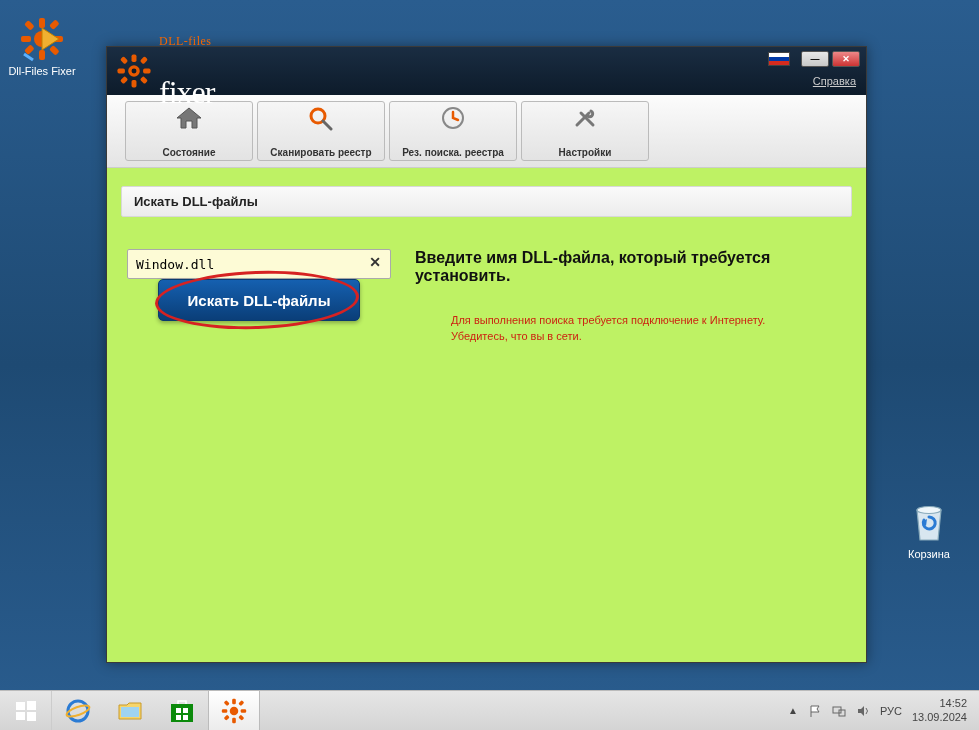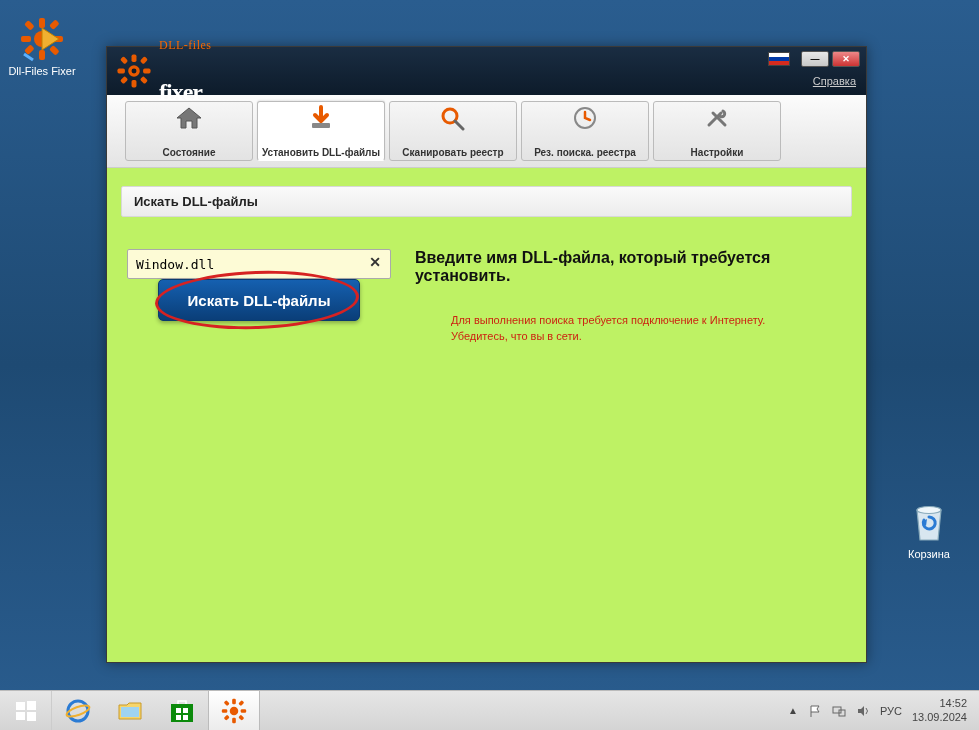"fixer" .logo-text .big { font-size: 24px -> 32px; font-weight: 700 -> 400 }
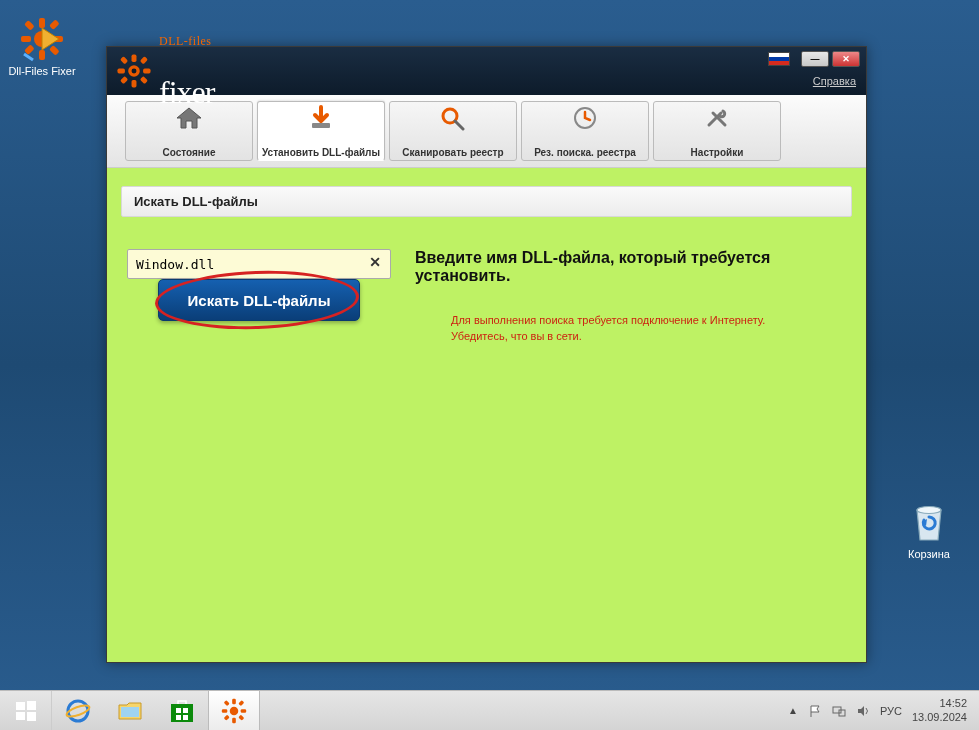"Установить DLL-файлы" div.tab { html: <div> <div> <svg> <rect></rect> <path></path> </svg> </div> <span>Установить DLL-файлы</span> </div> -> none }
